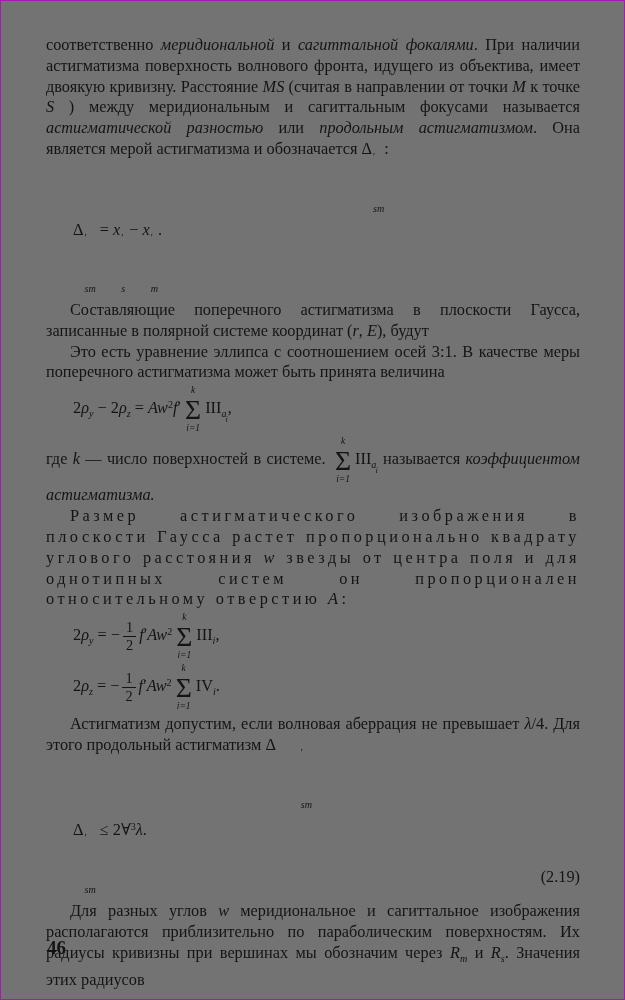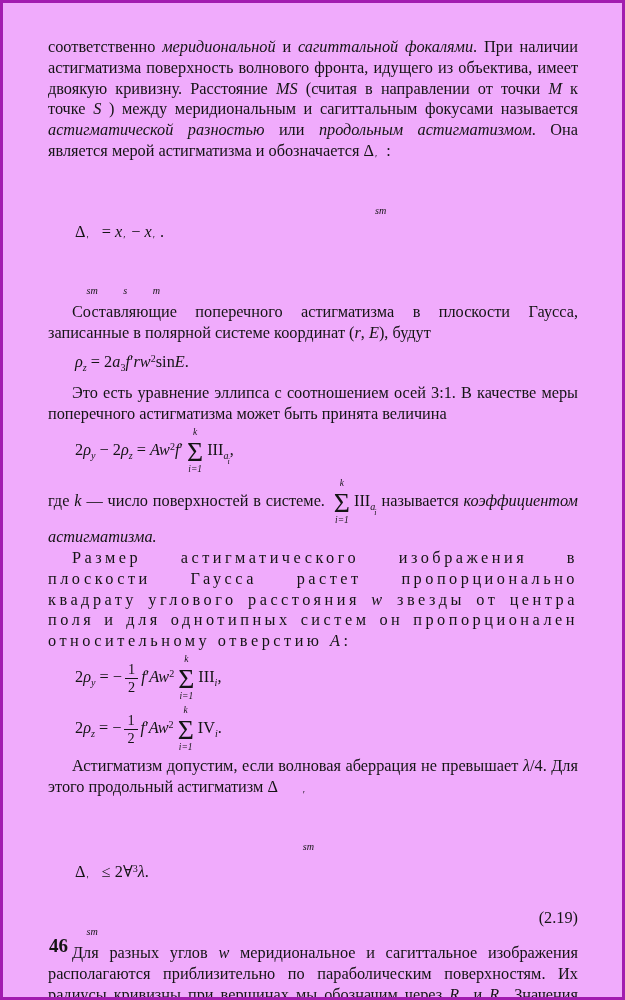"соответственно меридиональной и" .page { background: #f0abfc -> #737373; border: 3px solid #a21caf -> 1px solid #a21caf }
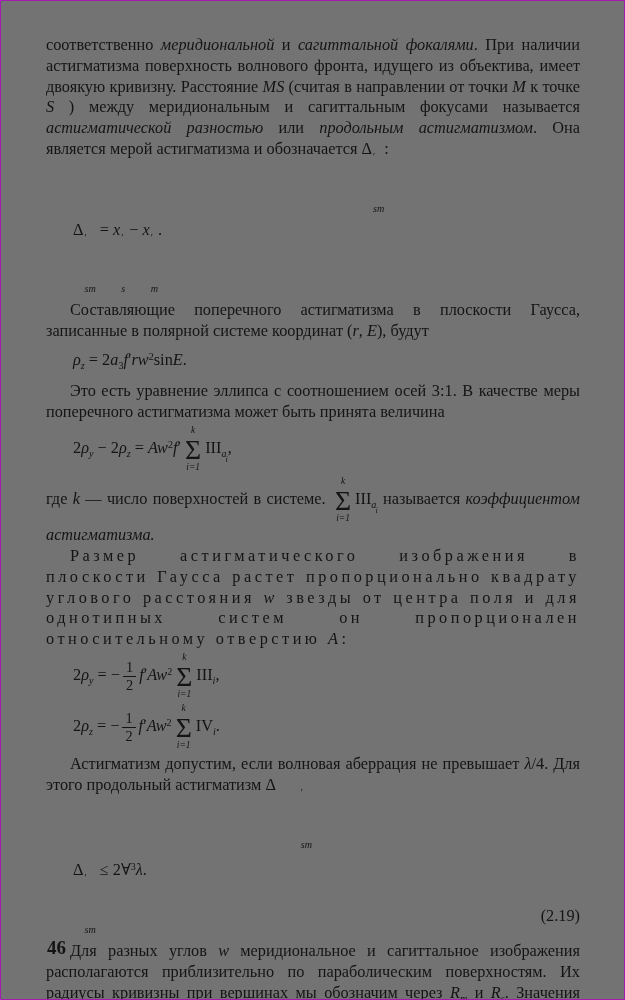"ρz = 2a3f′rw2sinE." div.formula { html: <div><span>ρ</span><span>z</span><span> = 2</span><span>a</span><span>3</span><span>f</span><span>′</span><span>rw</span><span>2</span><span>sin</span><span>E</span><span>.</span></div> -> none }
